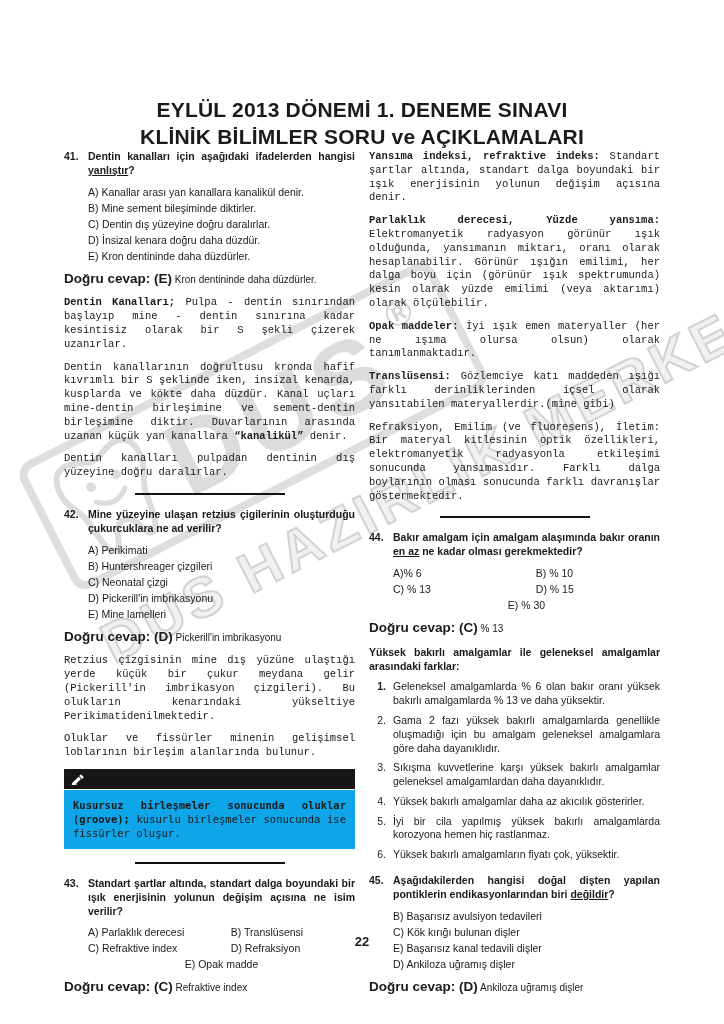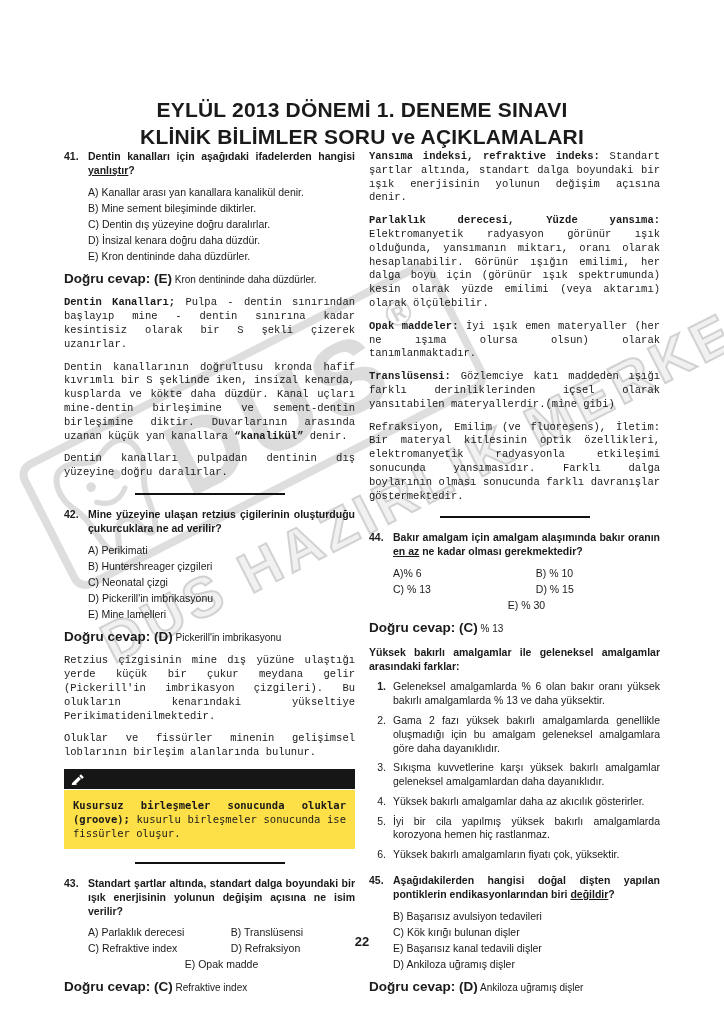"Kusursuz birleşmeler sonucunda oluklar" .note-box { background: #fde047 -> #0ea5e9 }
